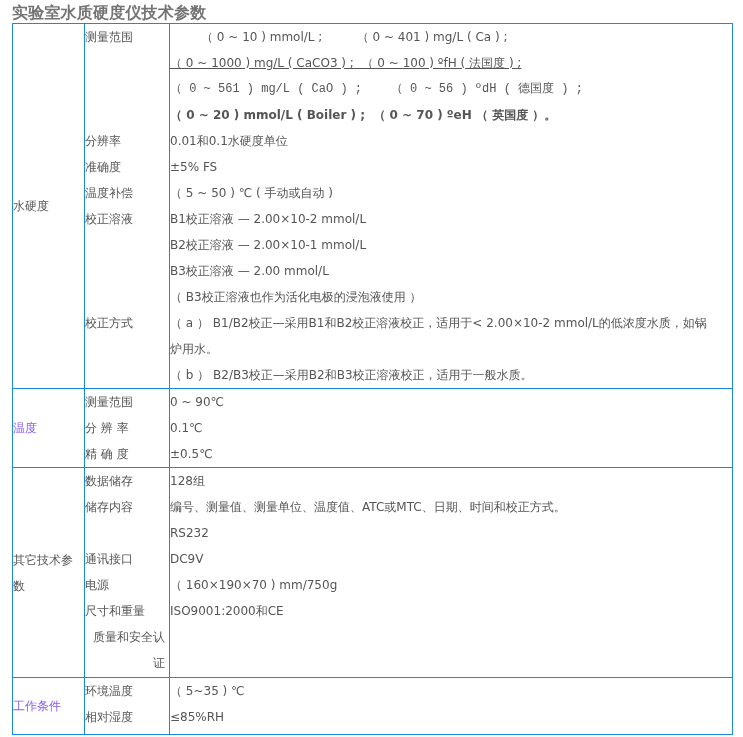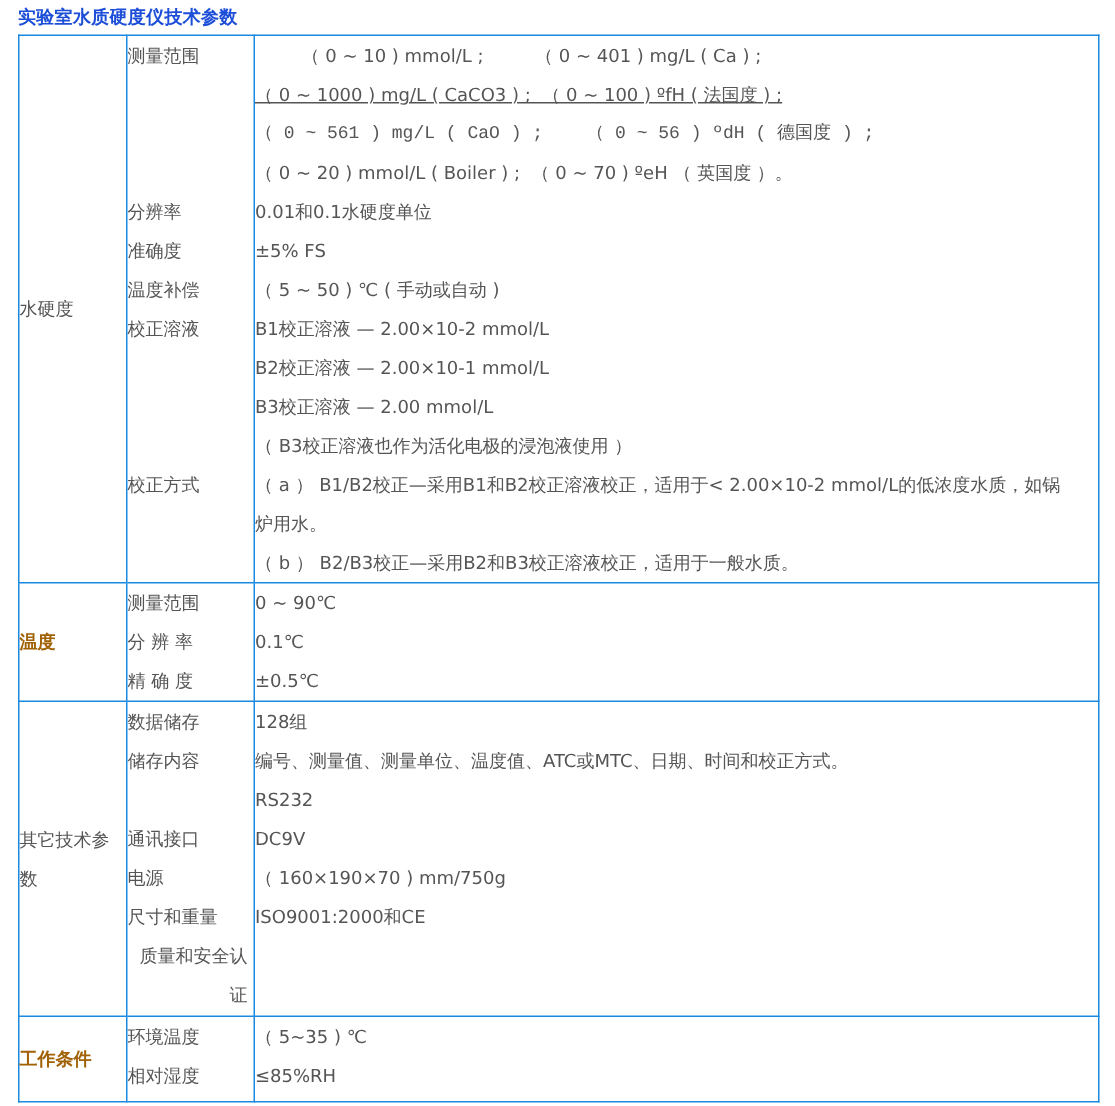"实验室水质硬度仪技术参数" .title { color: #1d4ed8 -> #737373; font-size: 12px -> 16px }
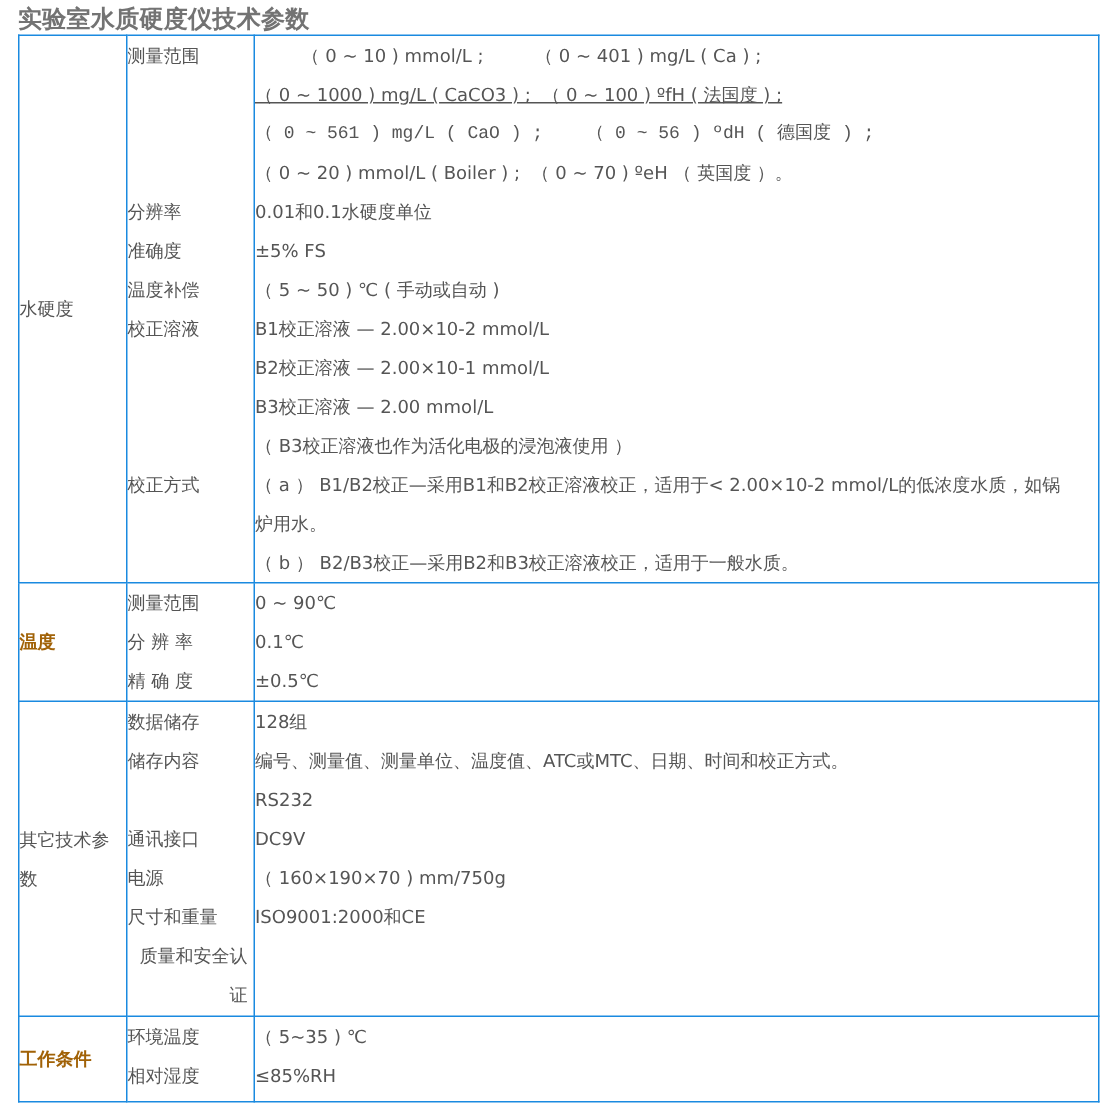"（ 0 ~ 20 )" div.line { font-weight: none -> bold }
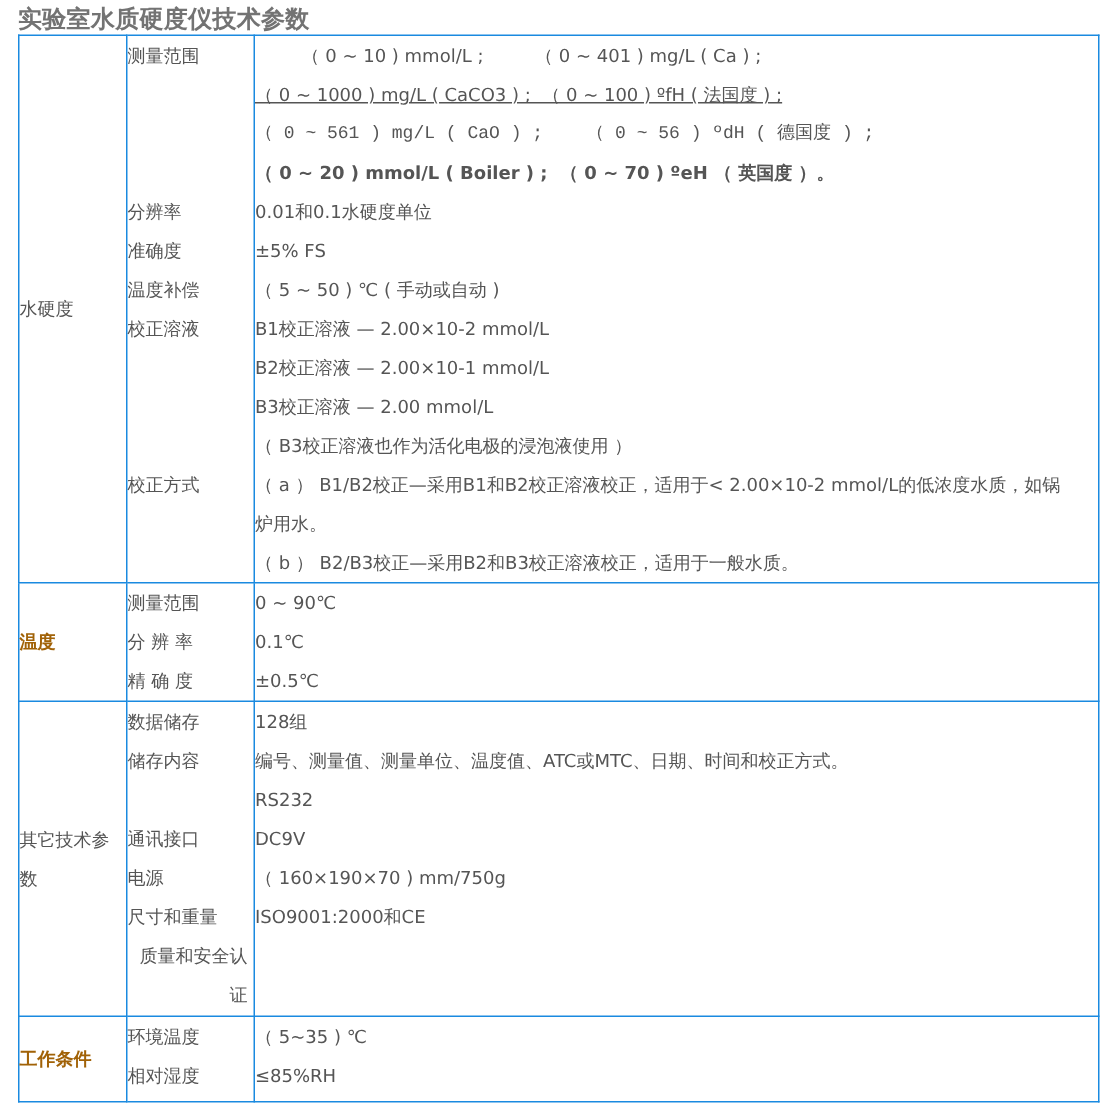"温度" .bold { color: #a16207 -> #8b5cf6; font-weight: bold -> normal }
